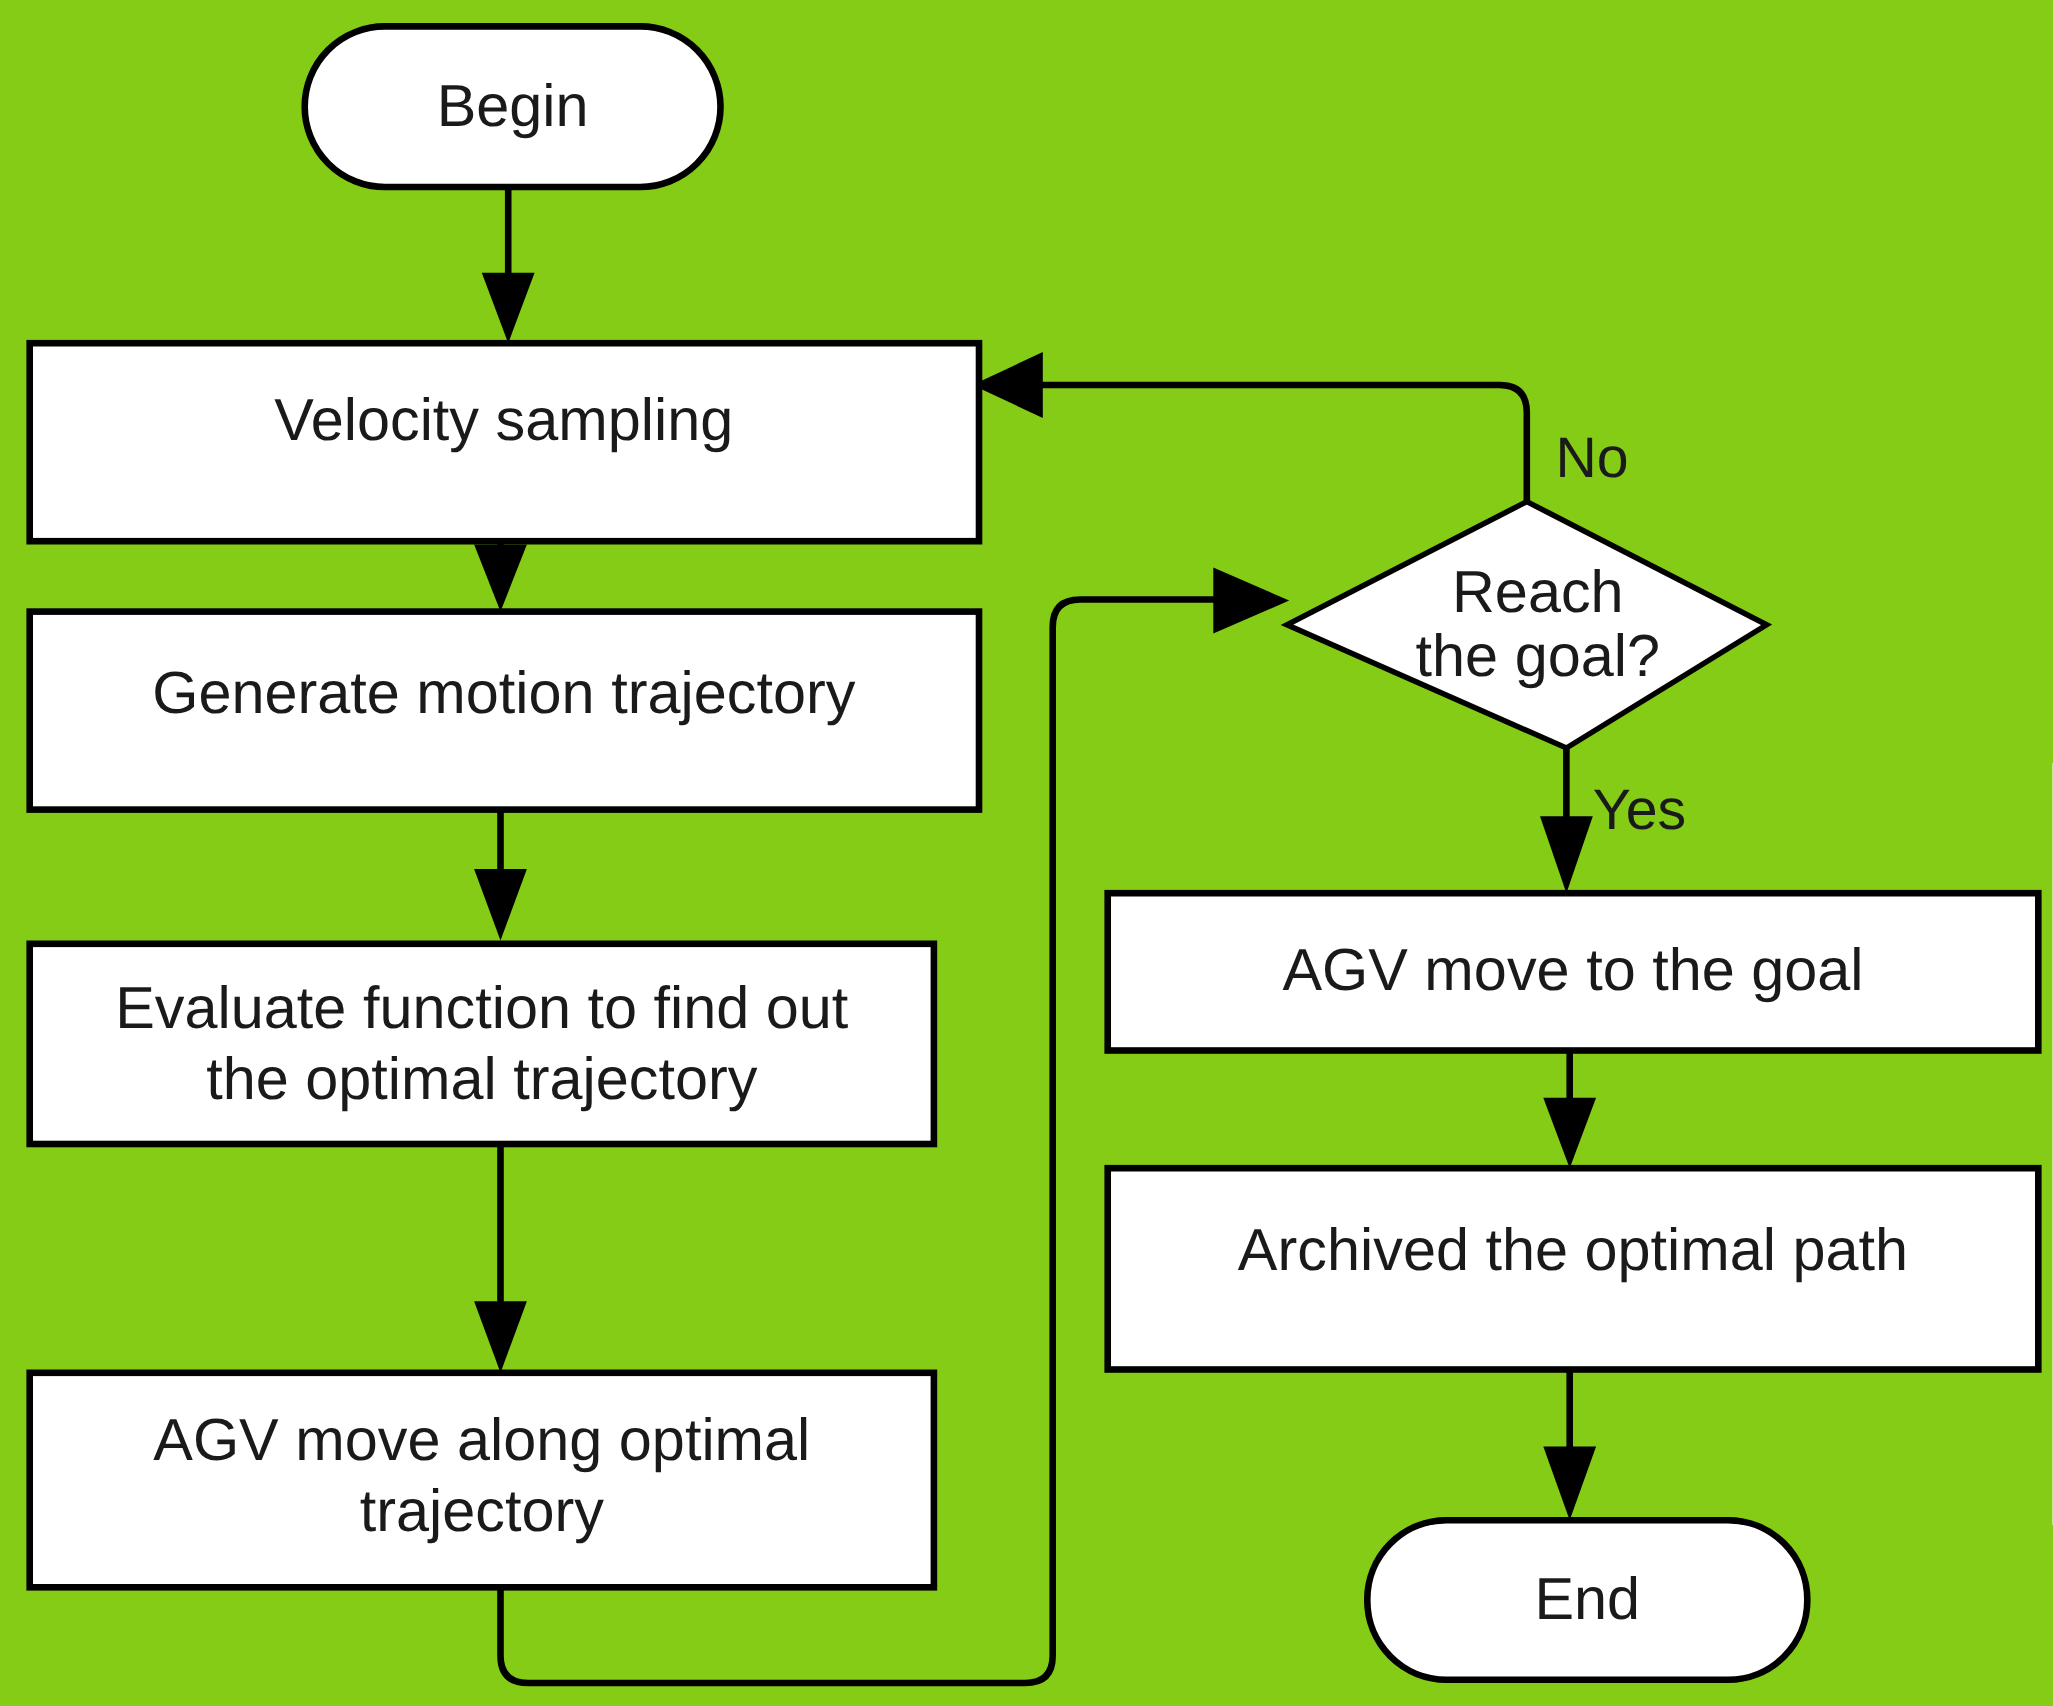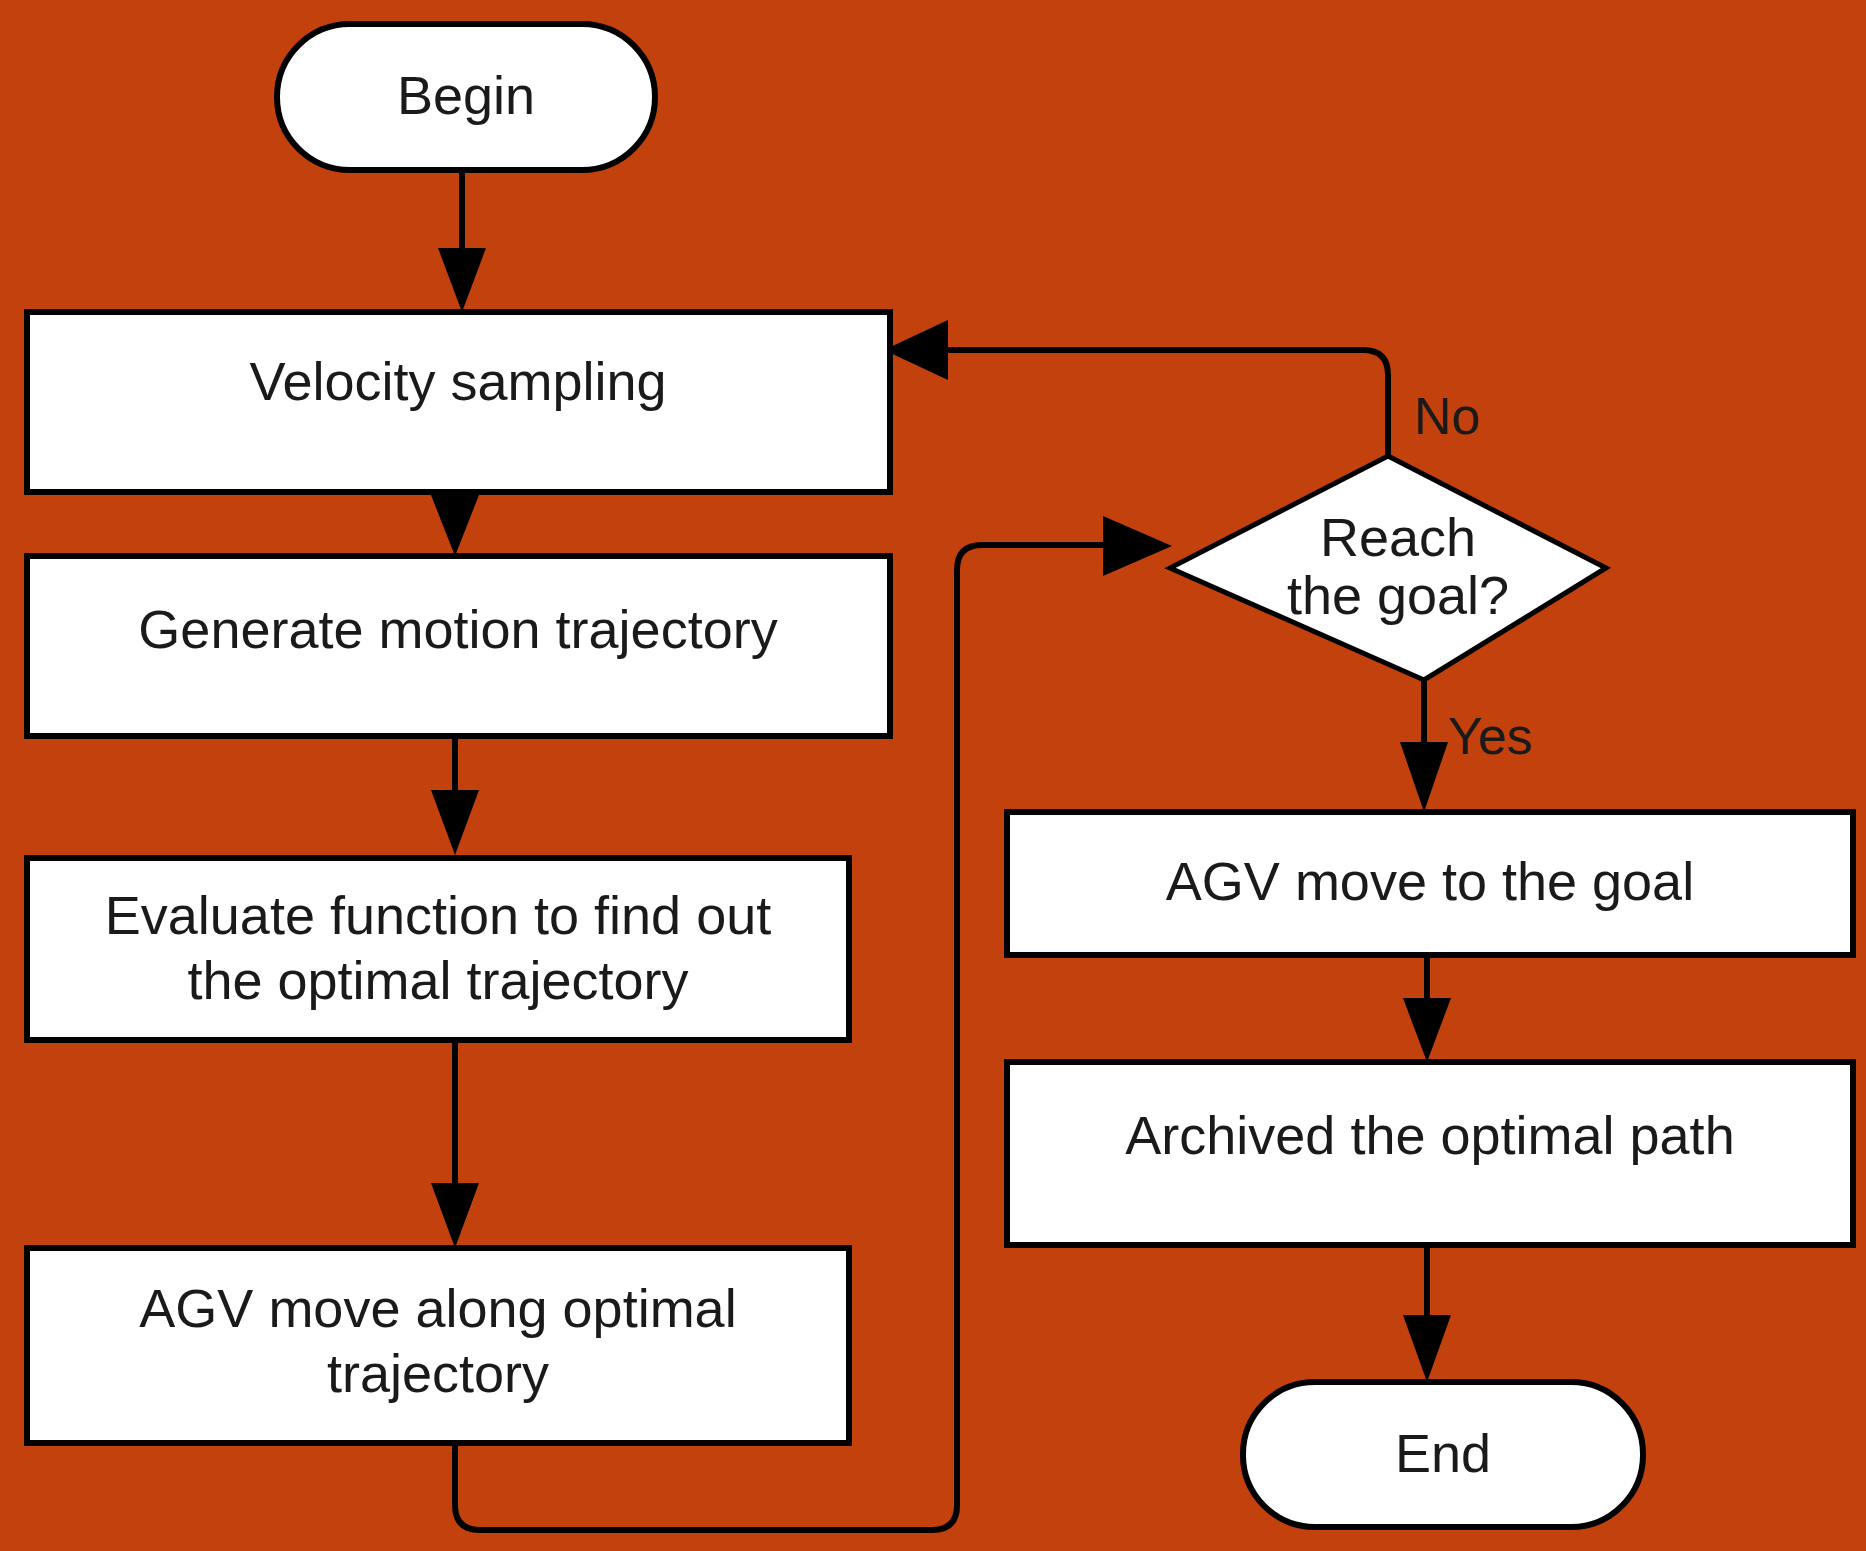"Begin" #flow-root { background: #c2410c -> #84cc16 }
